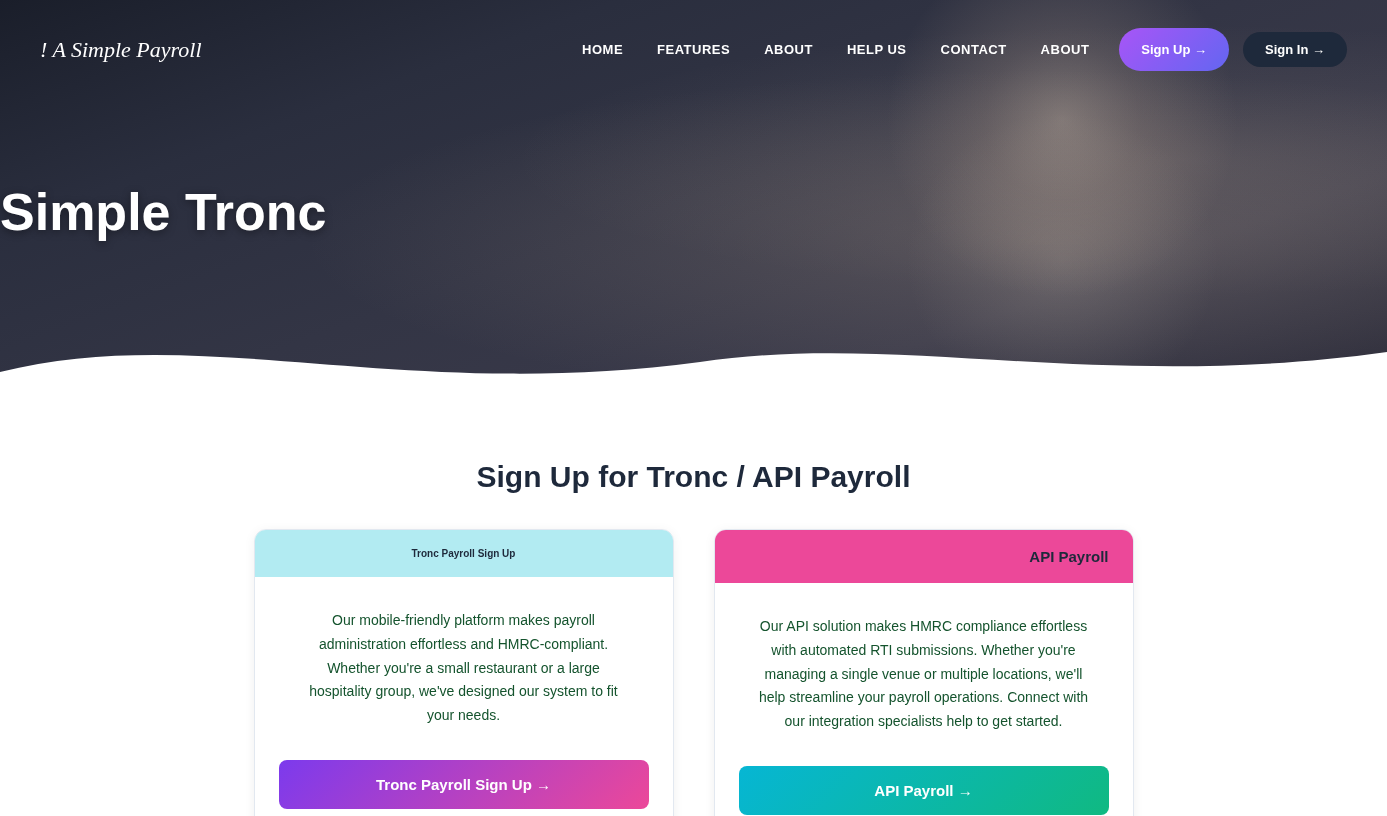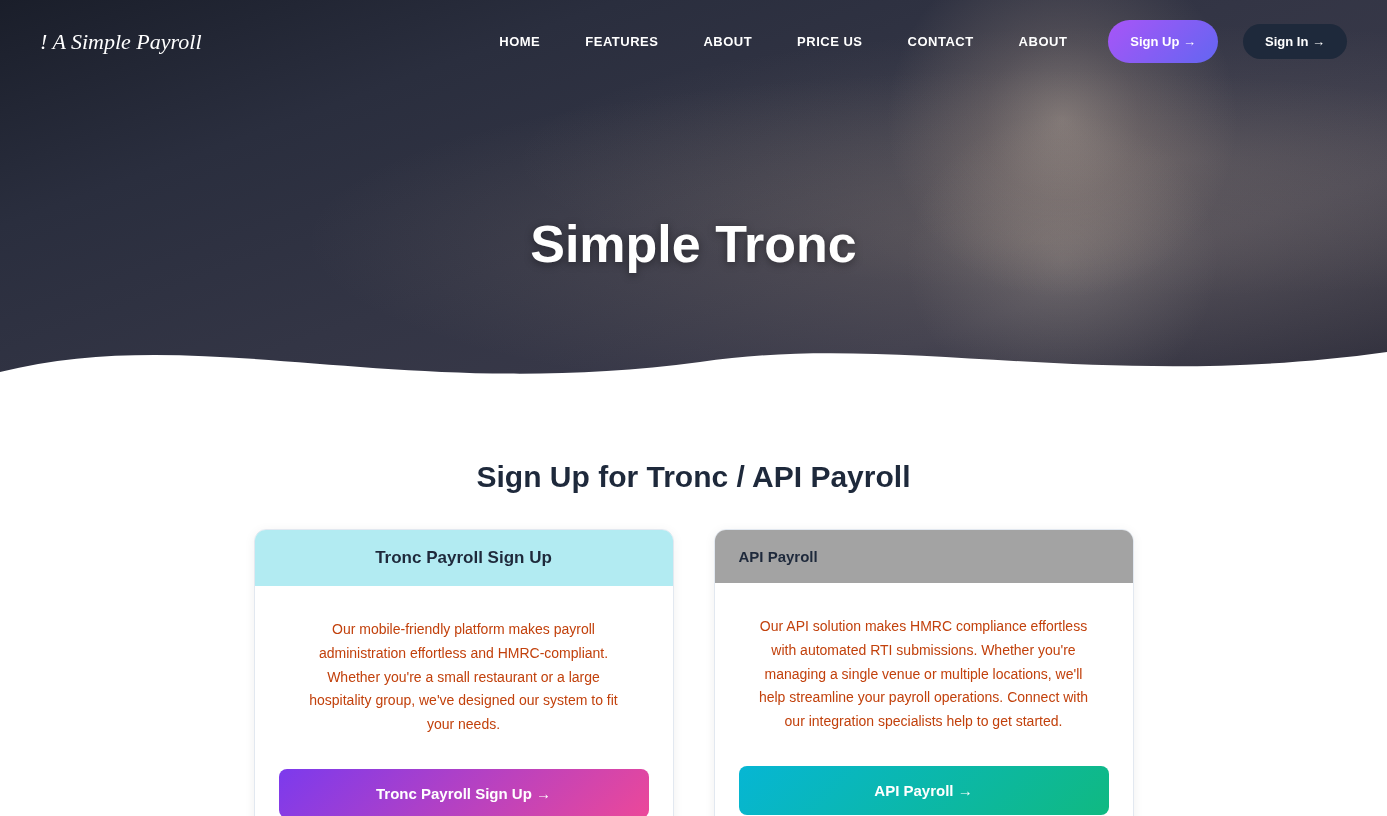"! A Simple Payroll" .navbar { top: 8px -> 16px }
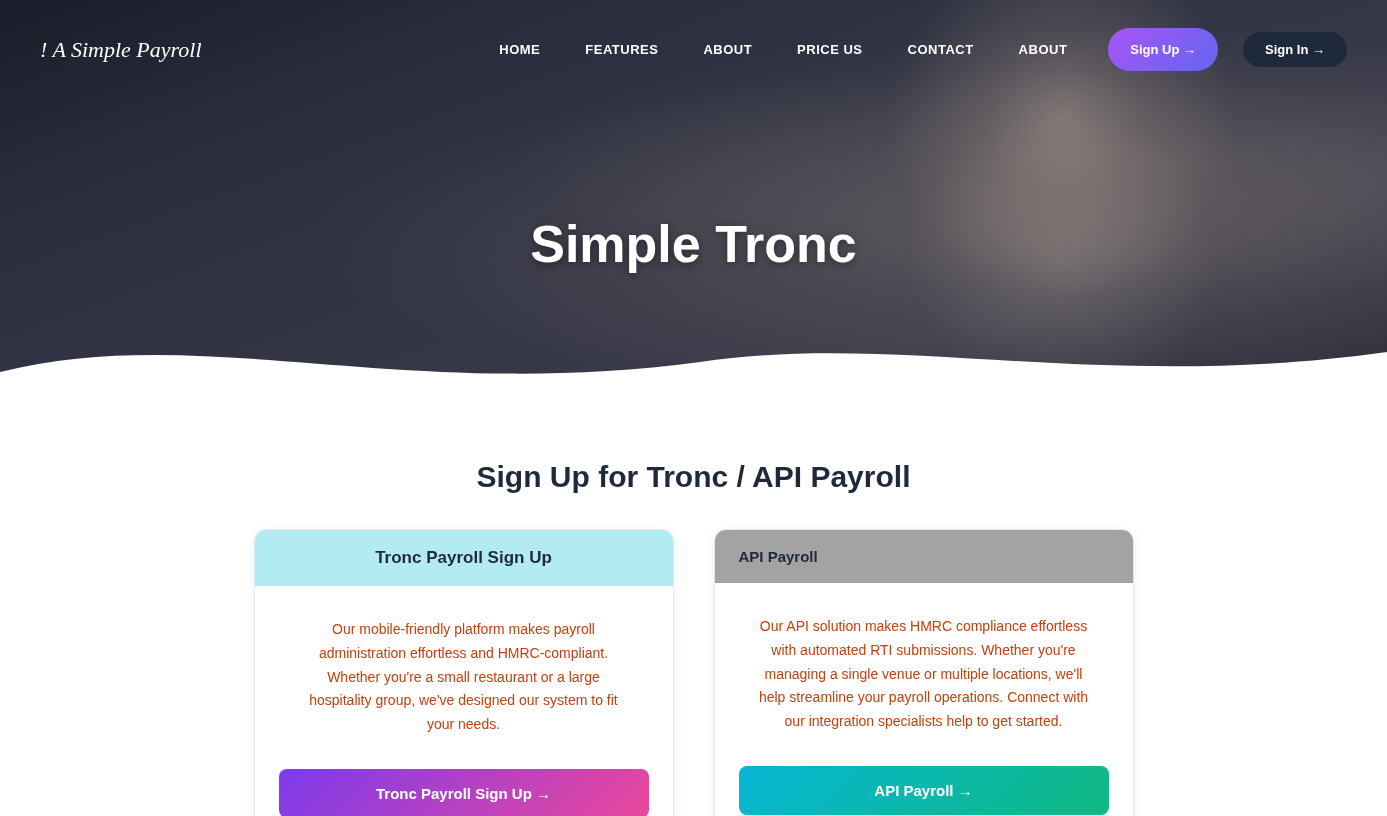"HOME" .navbar-links { gap: 21px -> 10px }
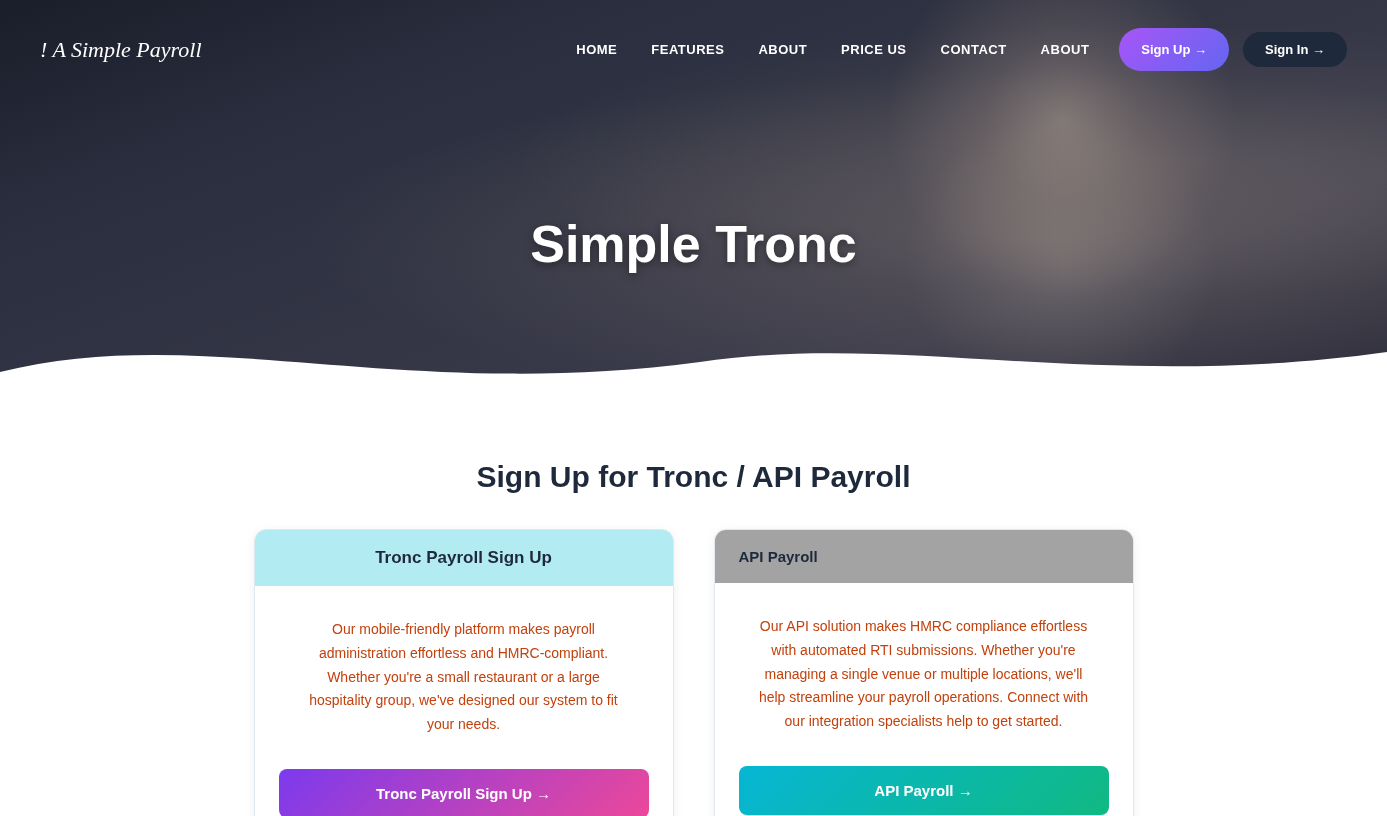"PRICE US" a.nav-link { text: PRICE -> HELP }
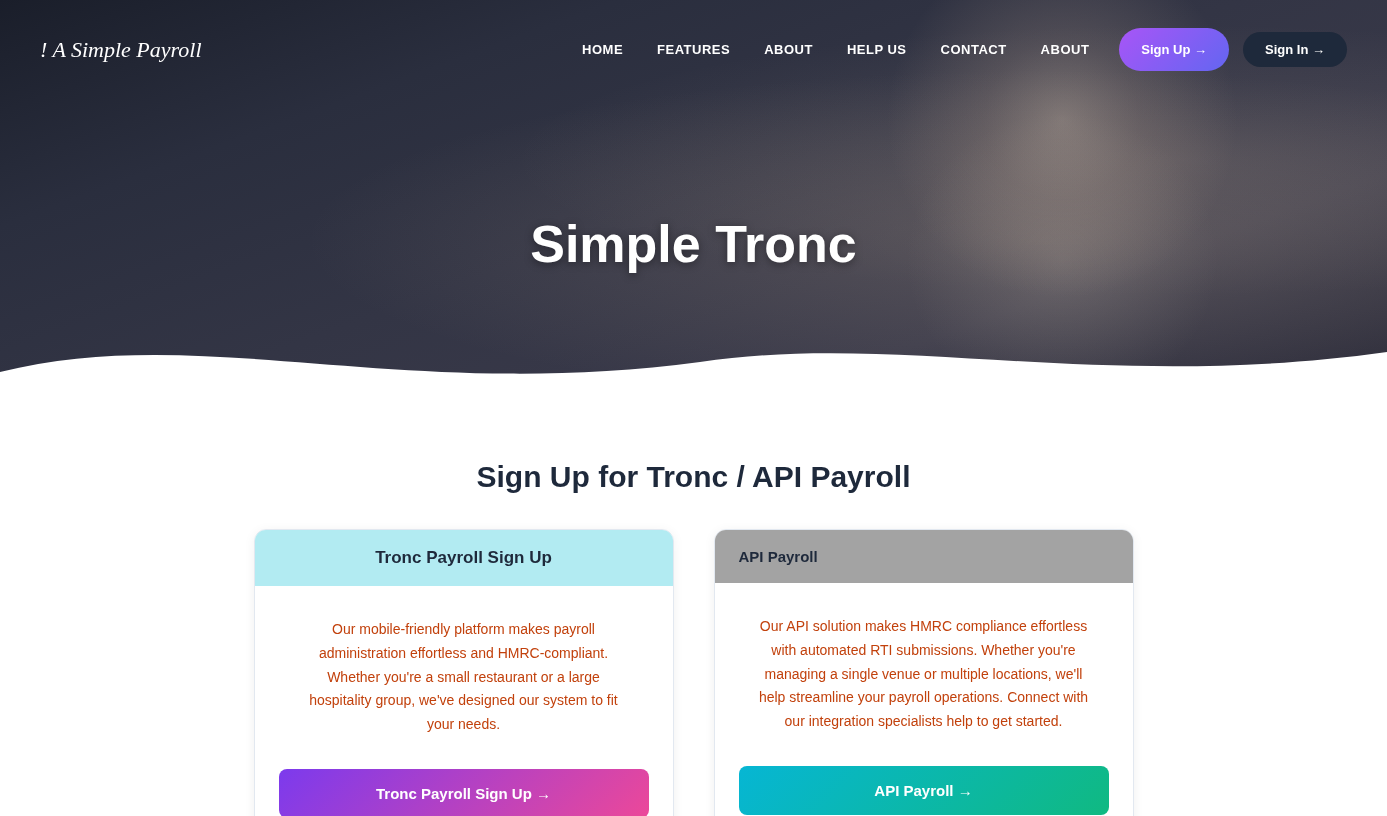"Simple Tronc" .hero-content { align-items: center -> flex-start; margin-top: 32px -> none }
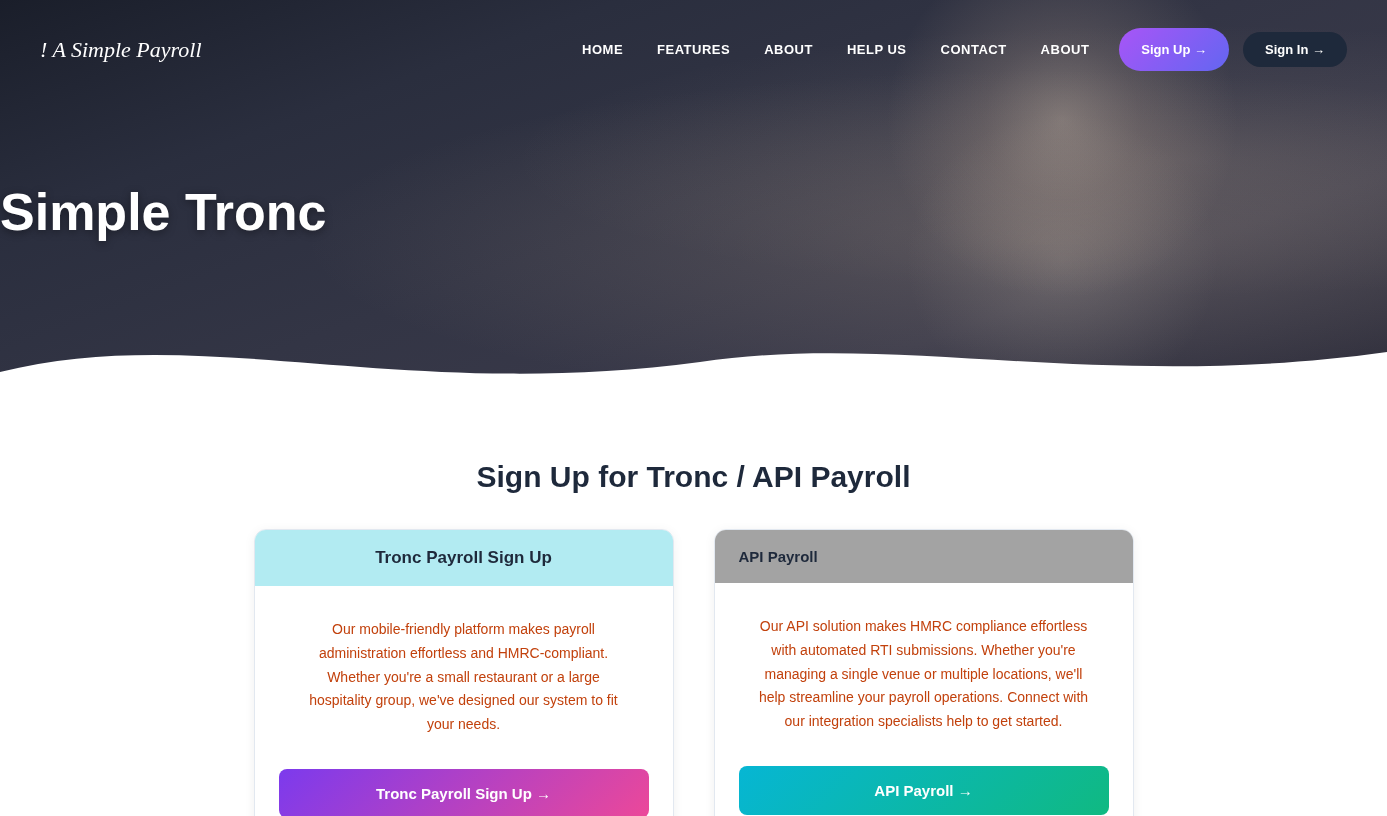"Tronc Payroll Sign Up" .card-header-tronc { font-size: 17px -> 10px }
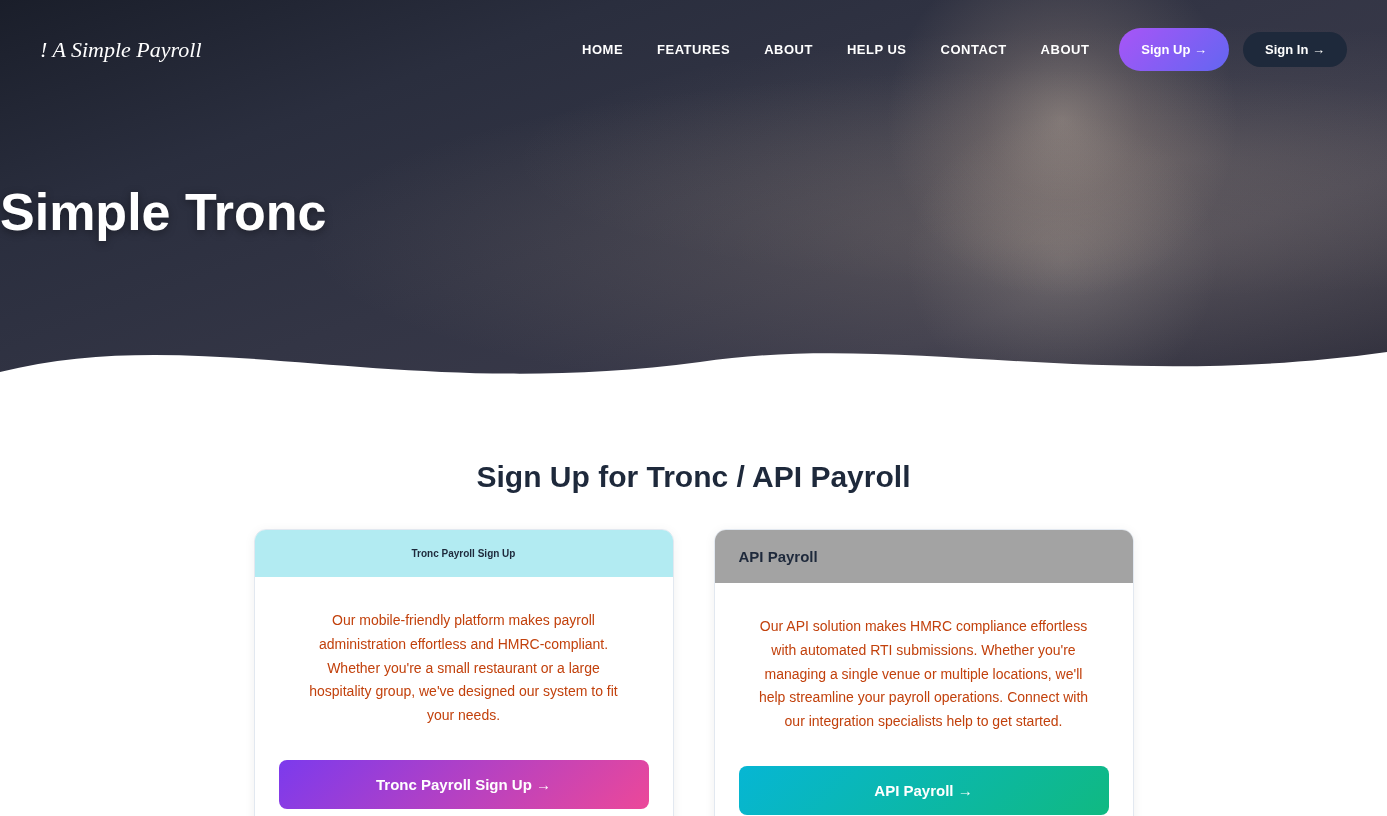"API Payroll" .card-header-api { background: #a3a3a3 -> #ec4899; text-align: left -> right }
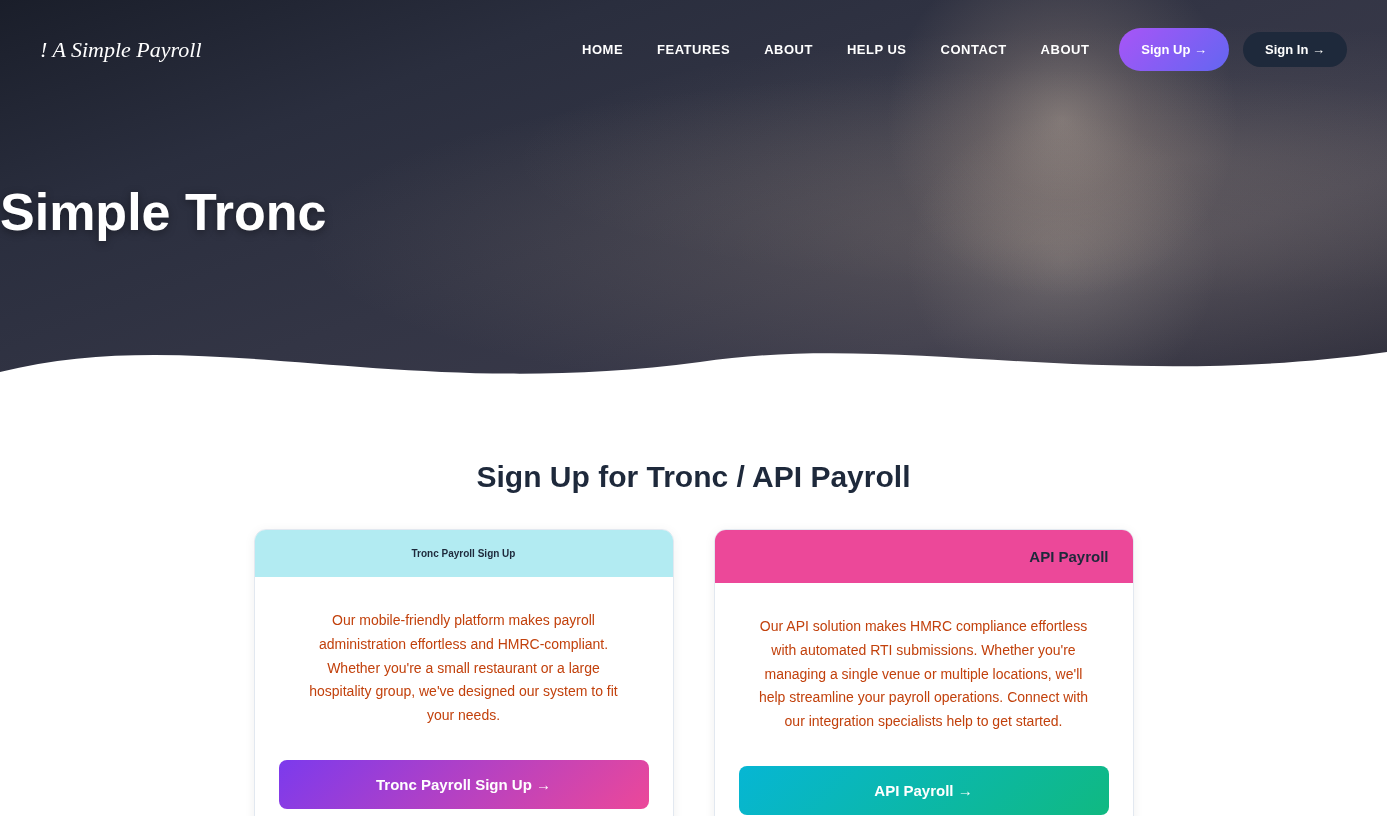"Our mobile-friendly platform makes" .card-body { color: #c2410c -> #14532d }
